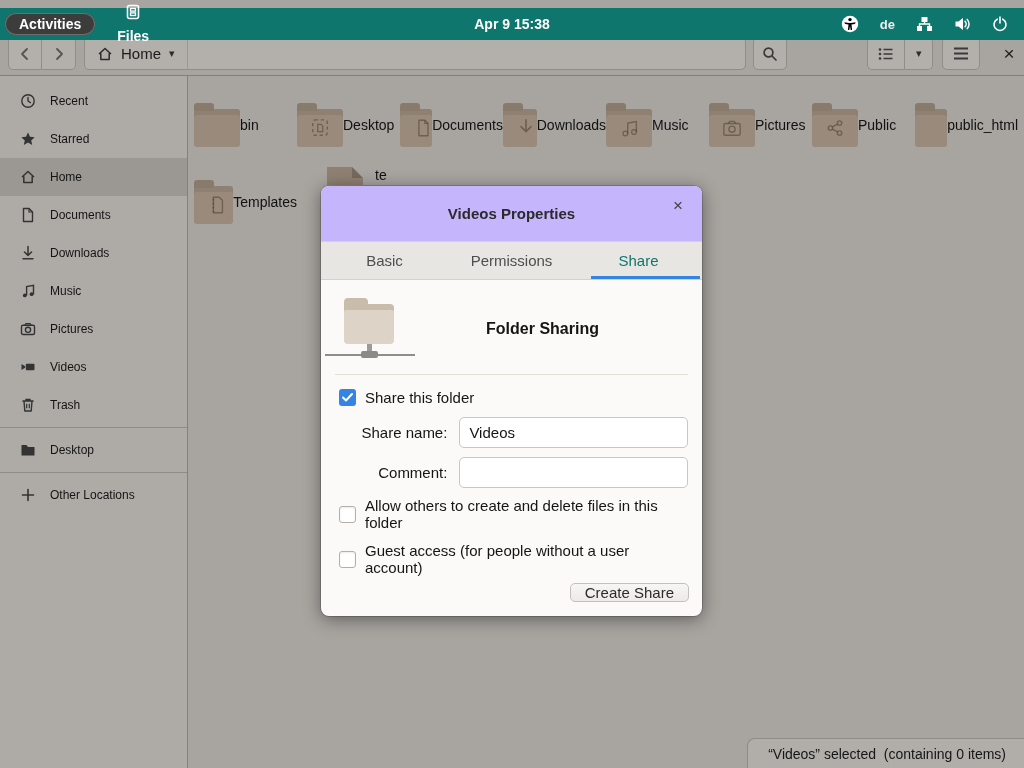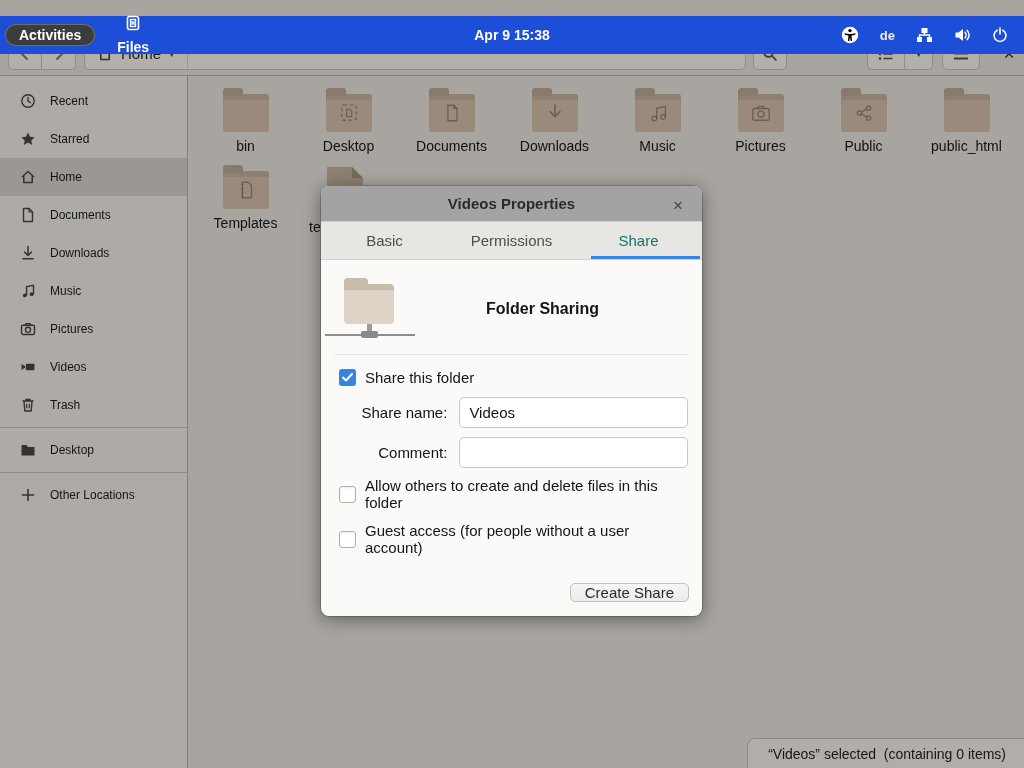"Activities" .topbar { background: #1d4ed8 -> #0f766e; height: 38px -> 32px; top: 16px -> 8px }
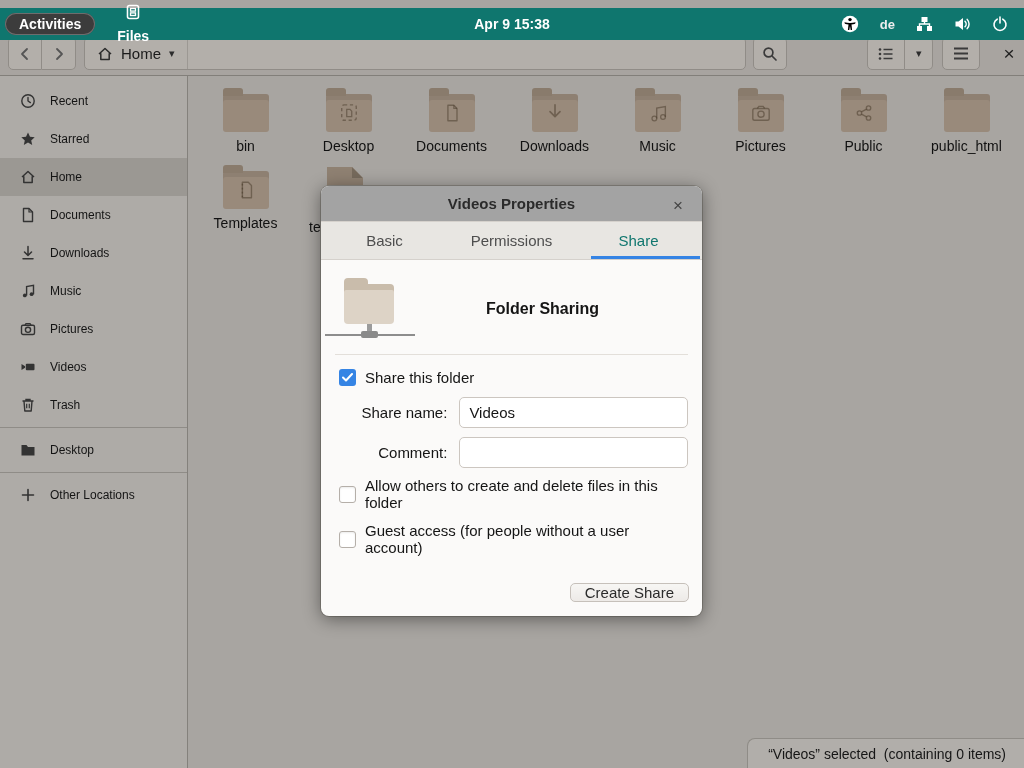"bin" .file-item { flex-direction: column -> none }
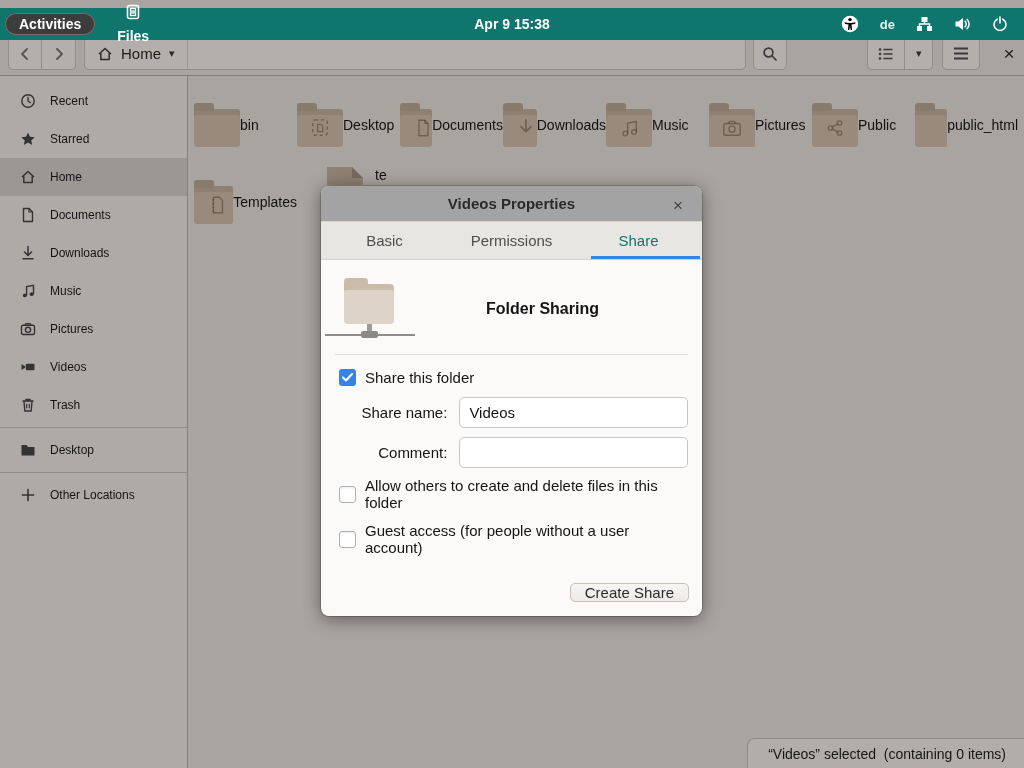"Videos Properties" .dlg-header { background: #a3a3a3 -> #c4b5fd; height: 36px -> 56px }
